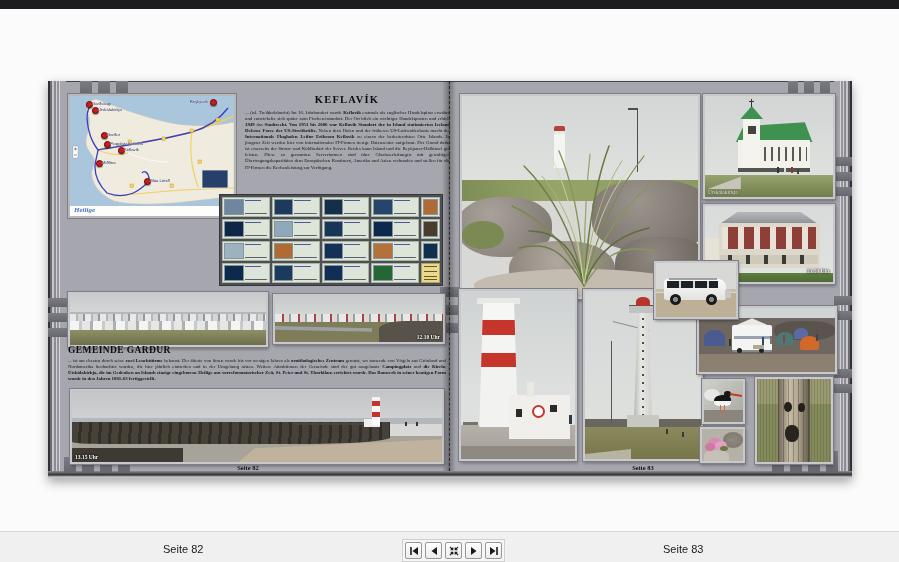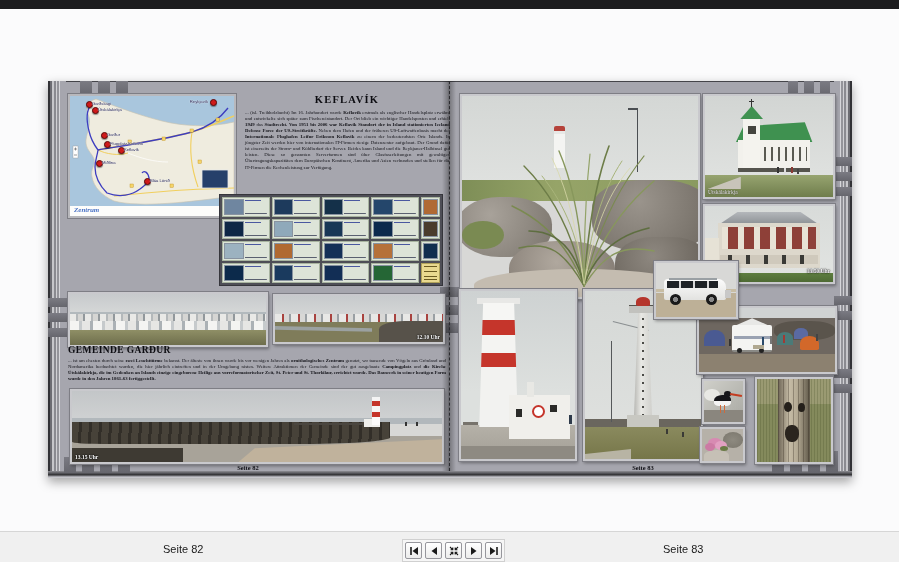"Zentrum" span { text: Zentrum -> Heilige }
